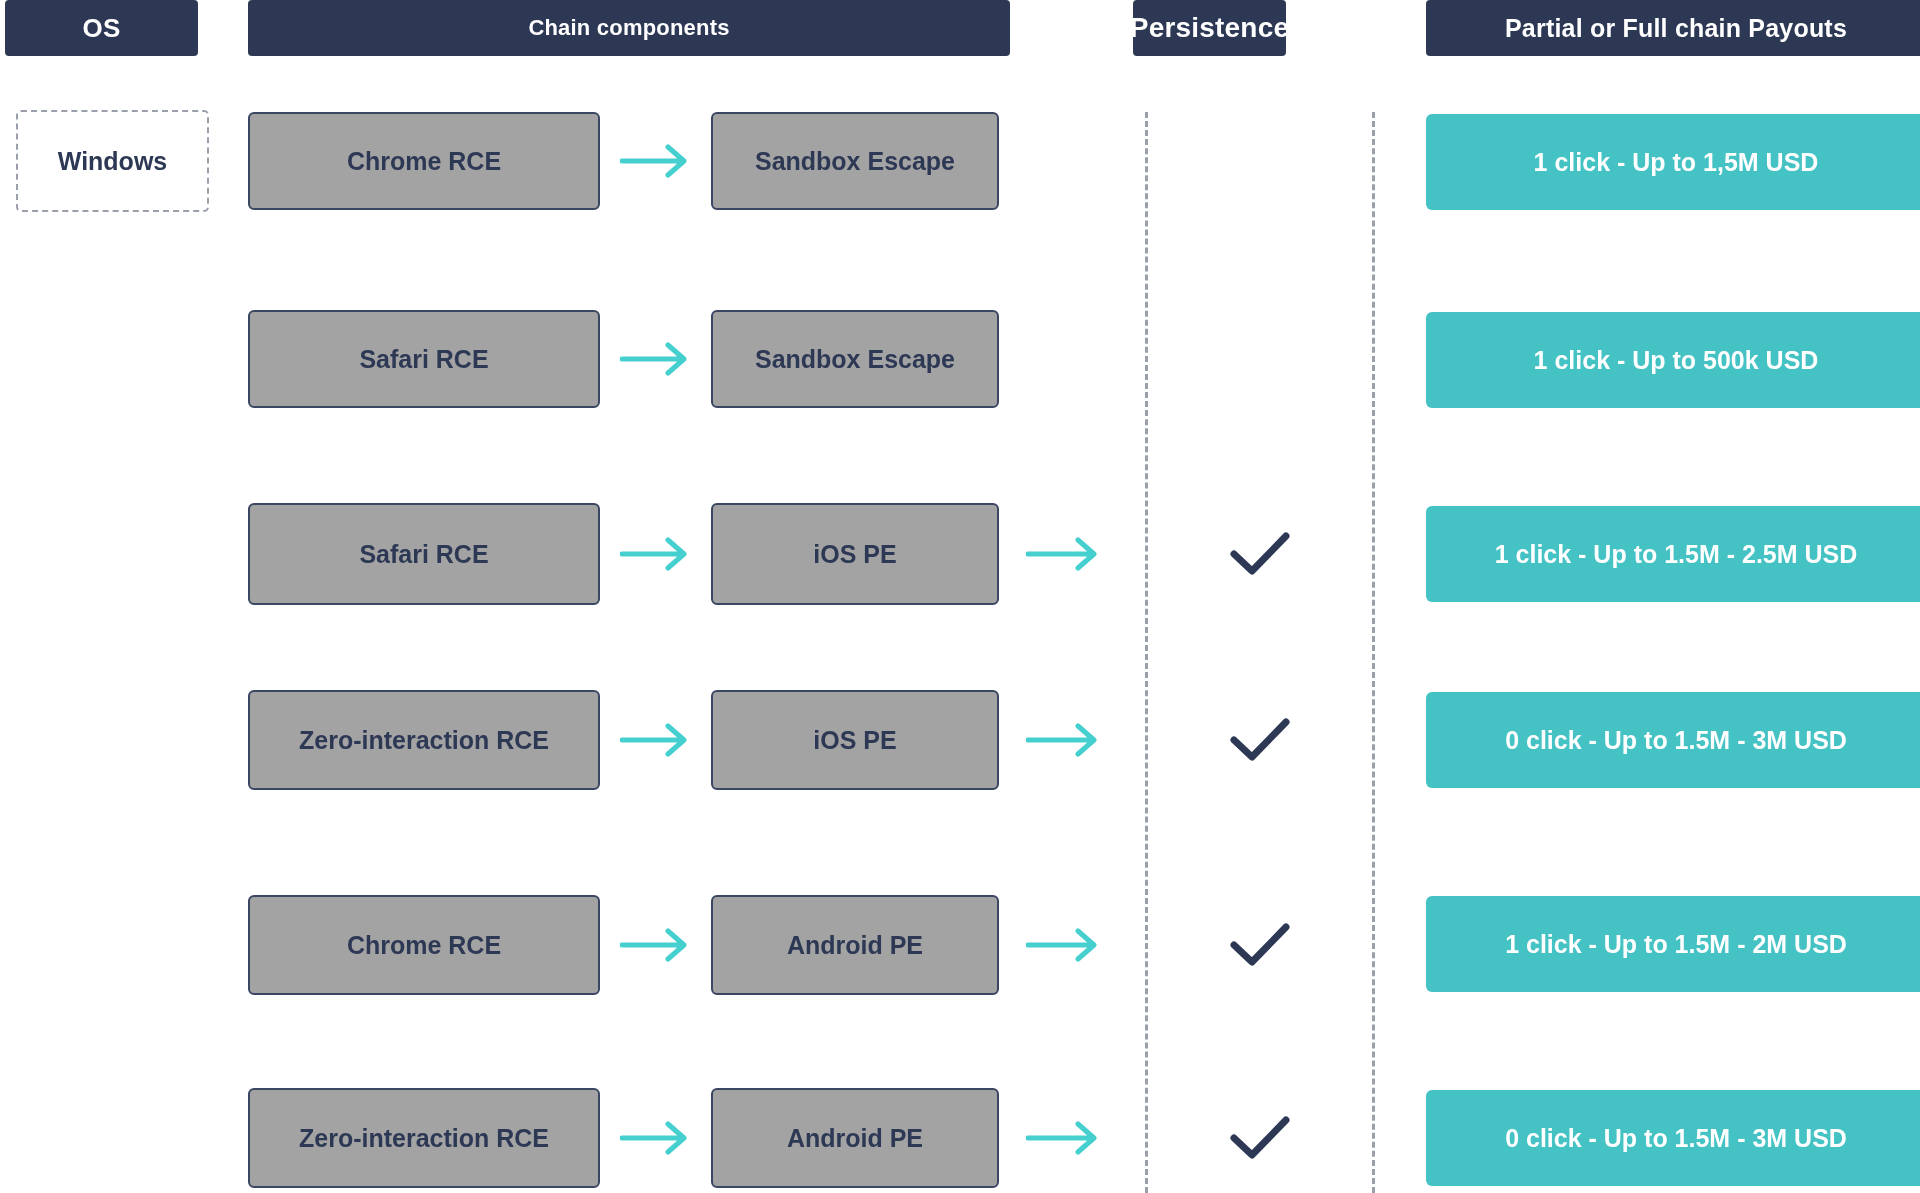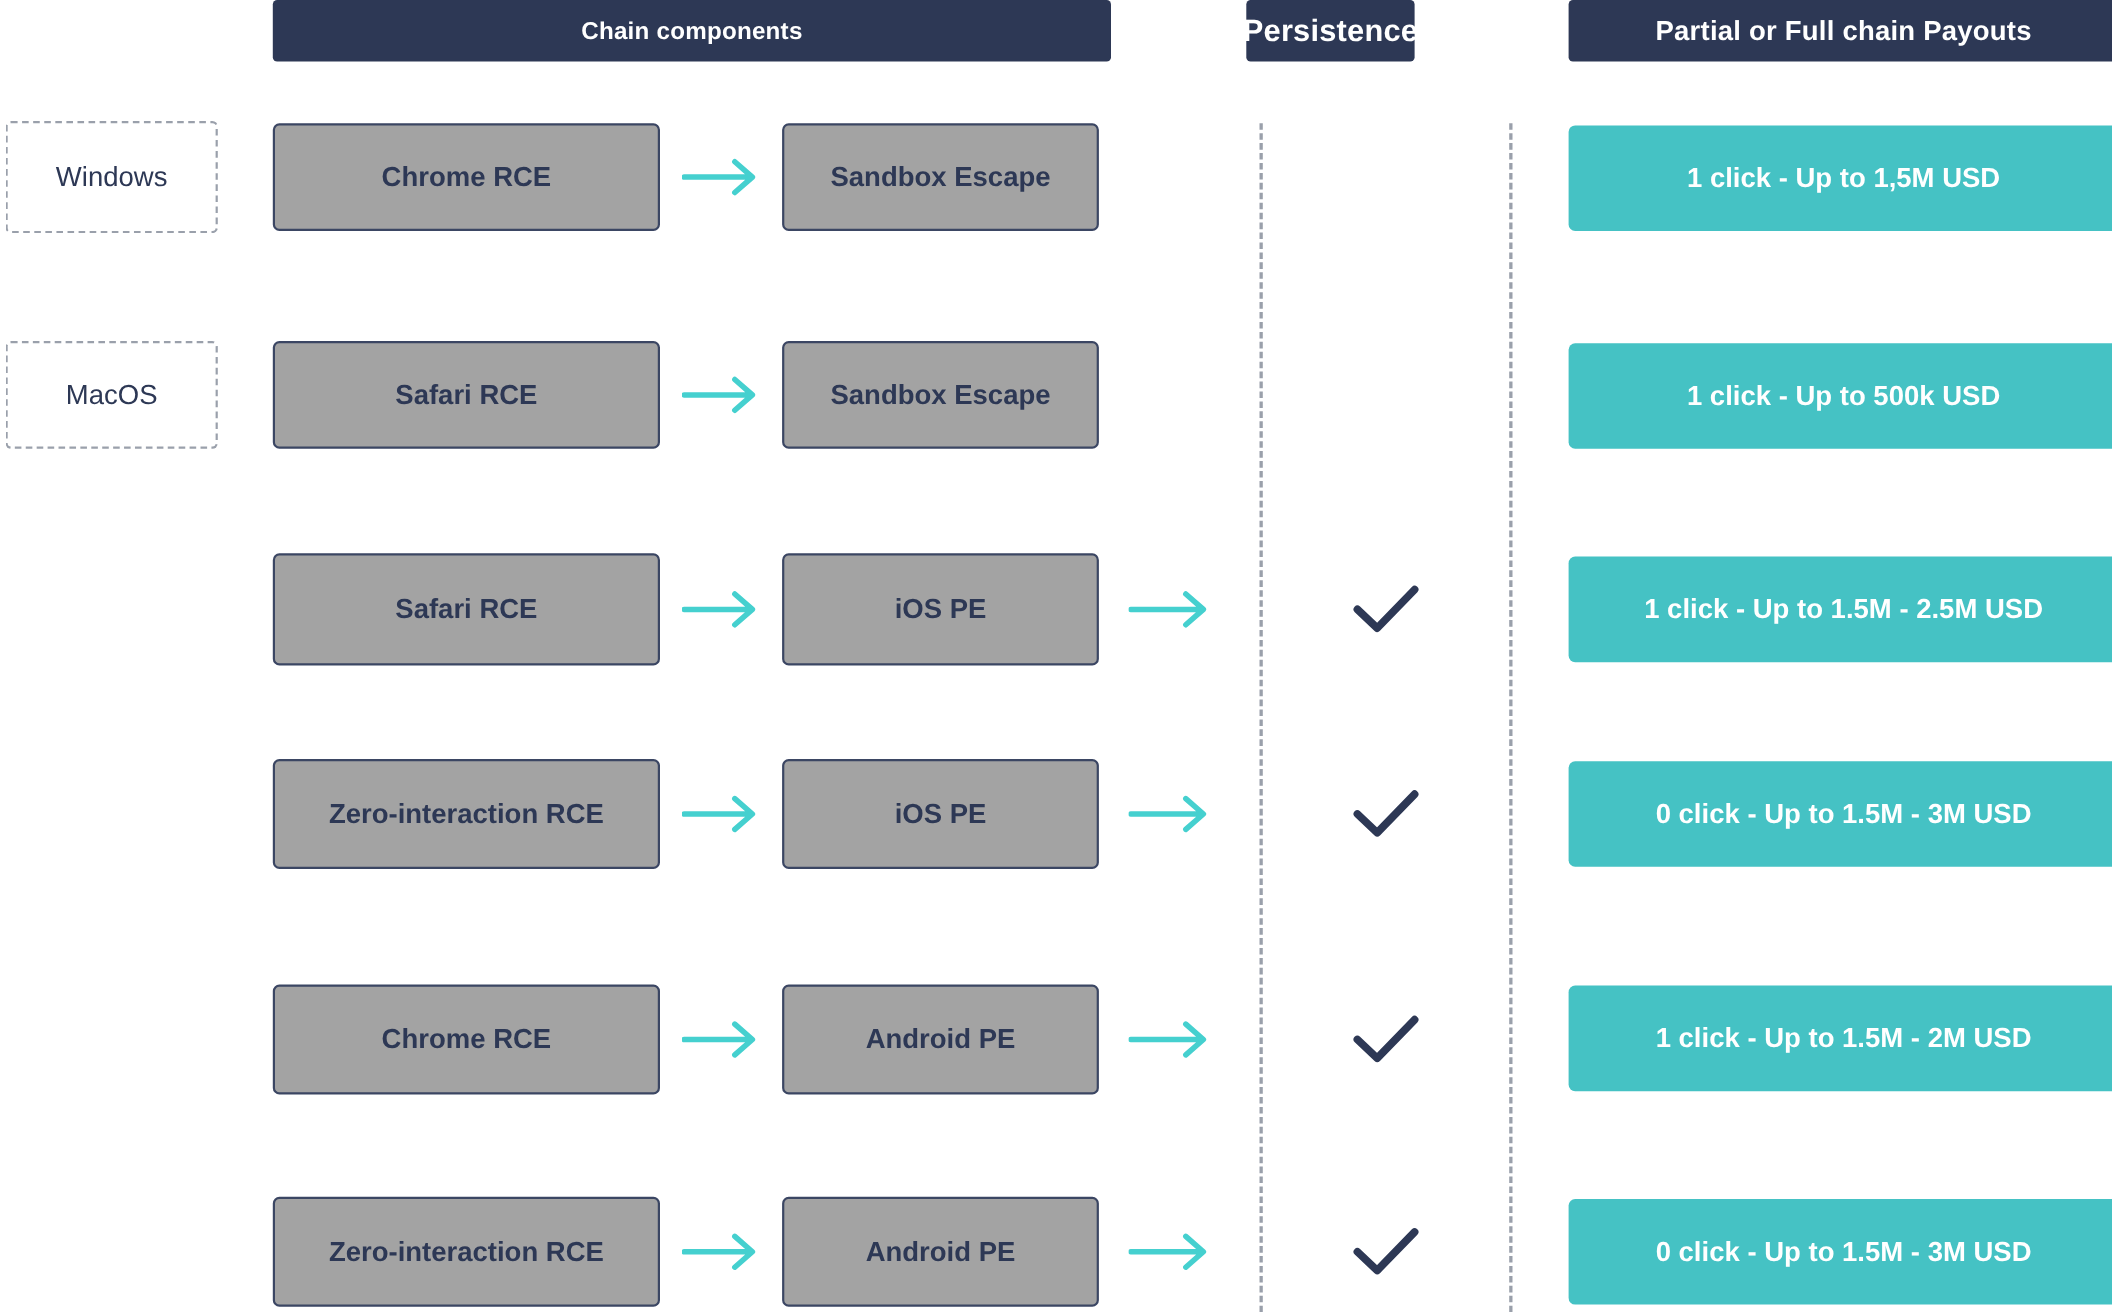"OS" div.hdr { html: none -> <div>OS</div> }
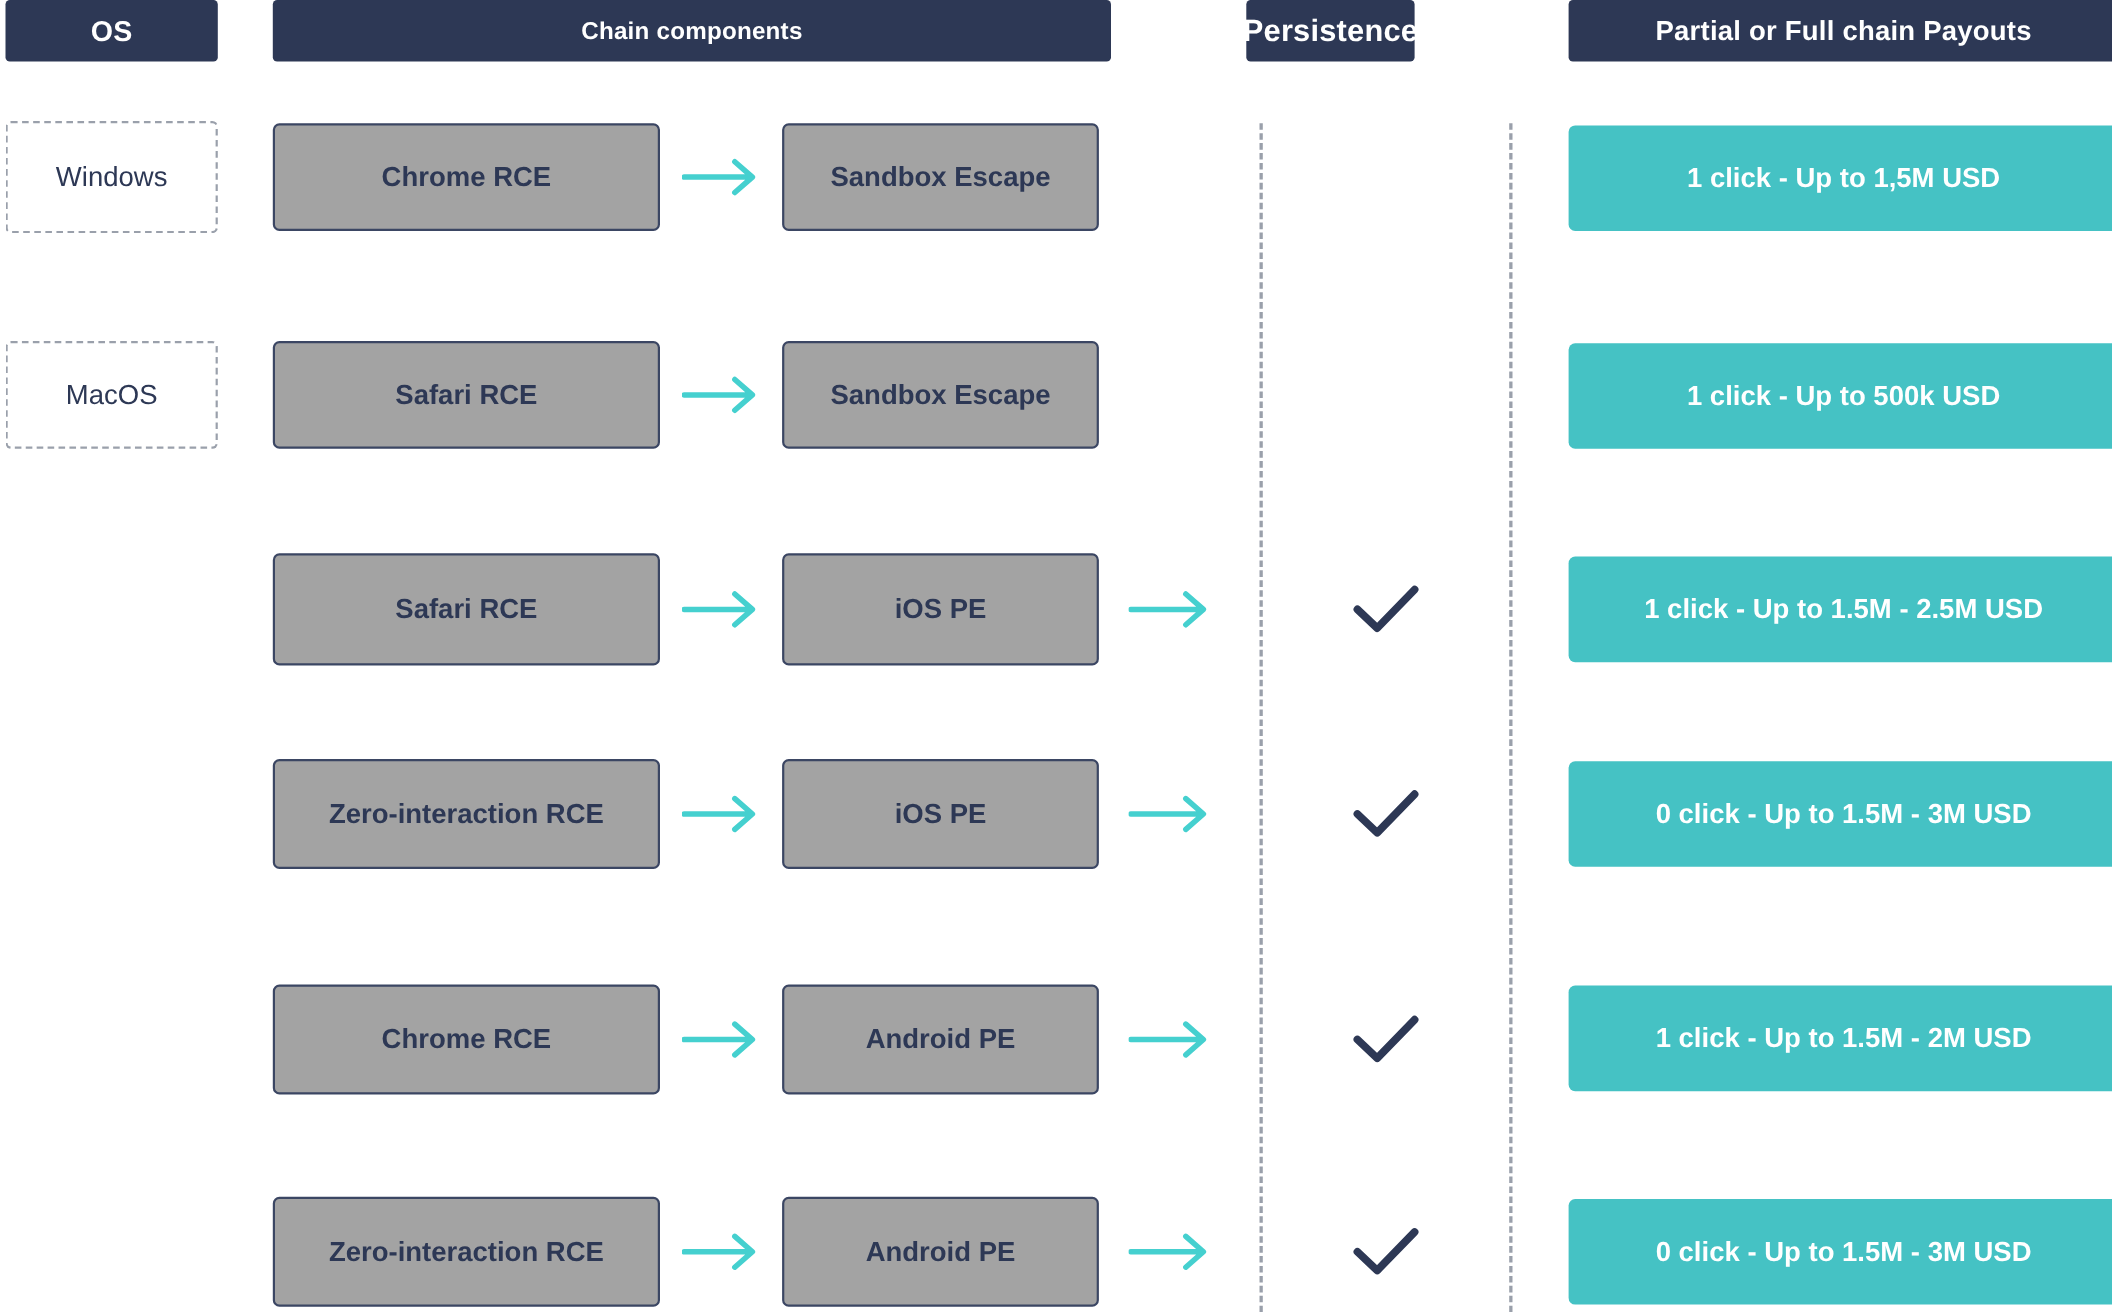"Windows" .osbox { font-weight: 400 -> 700; left: 5px -> 16px }
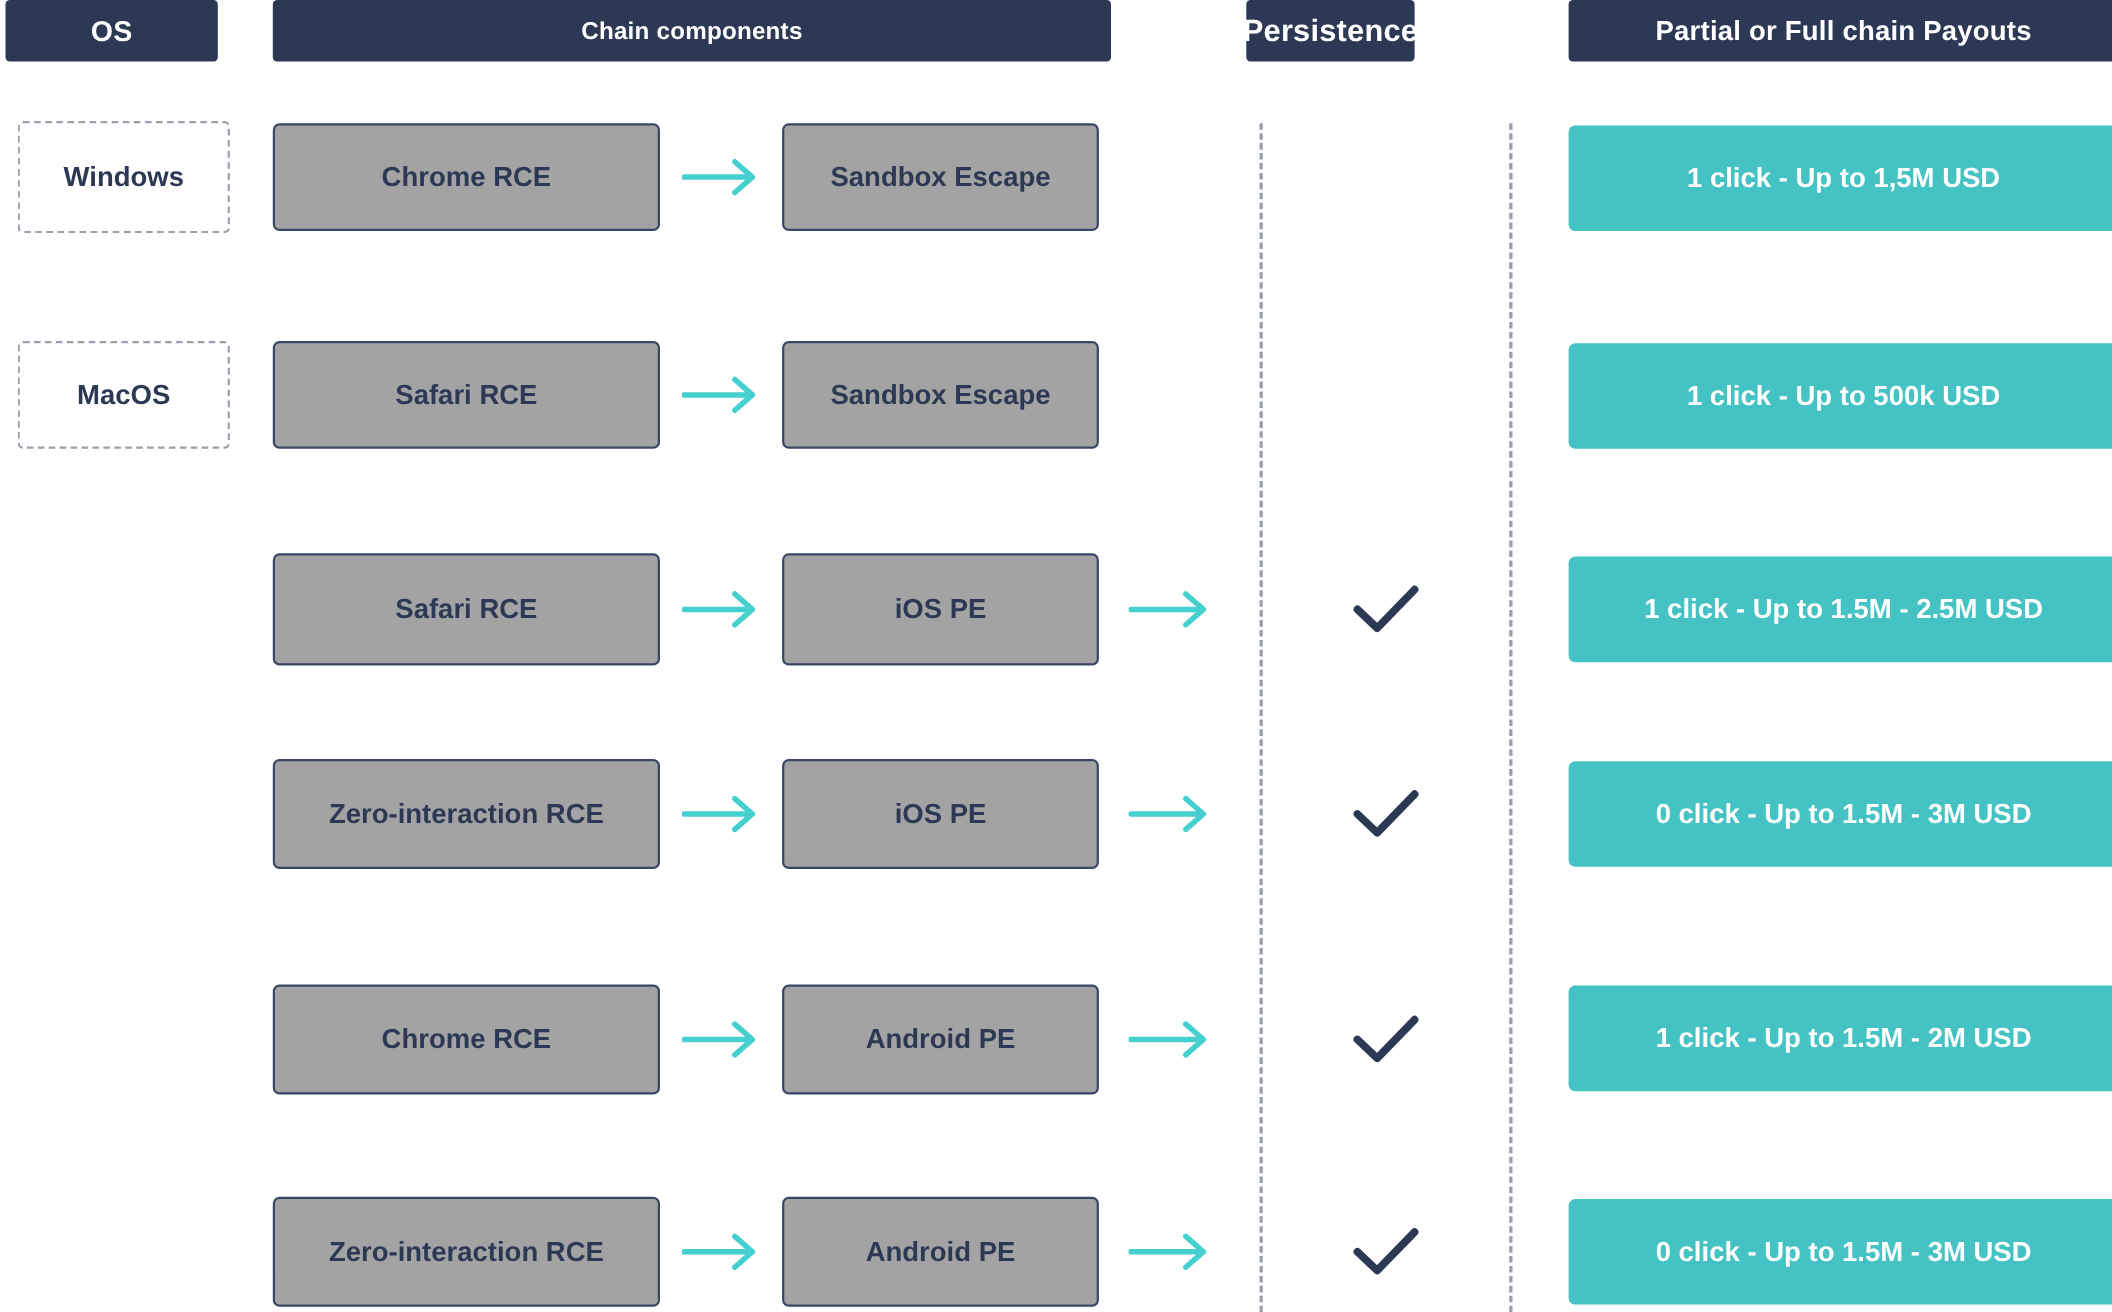"MacOS" div.osbox { html: <div> <span>MacOS</span> </div> -> none }
